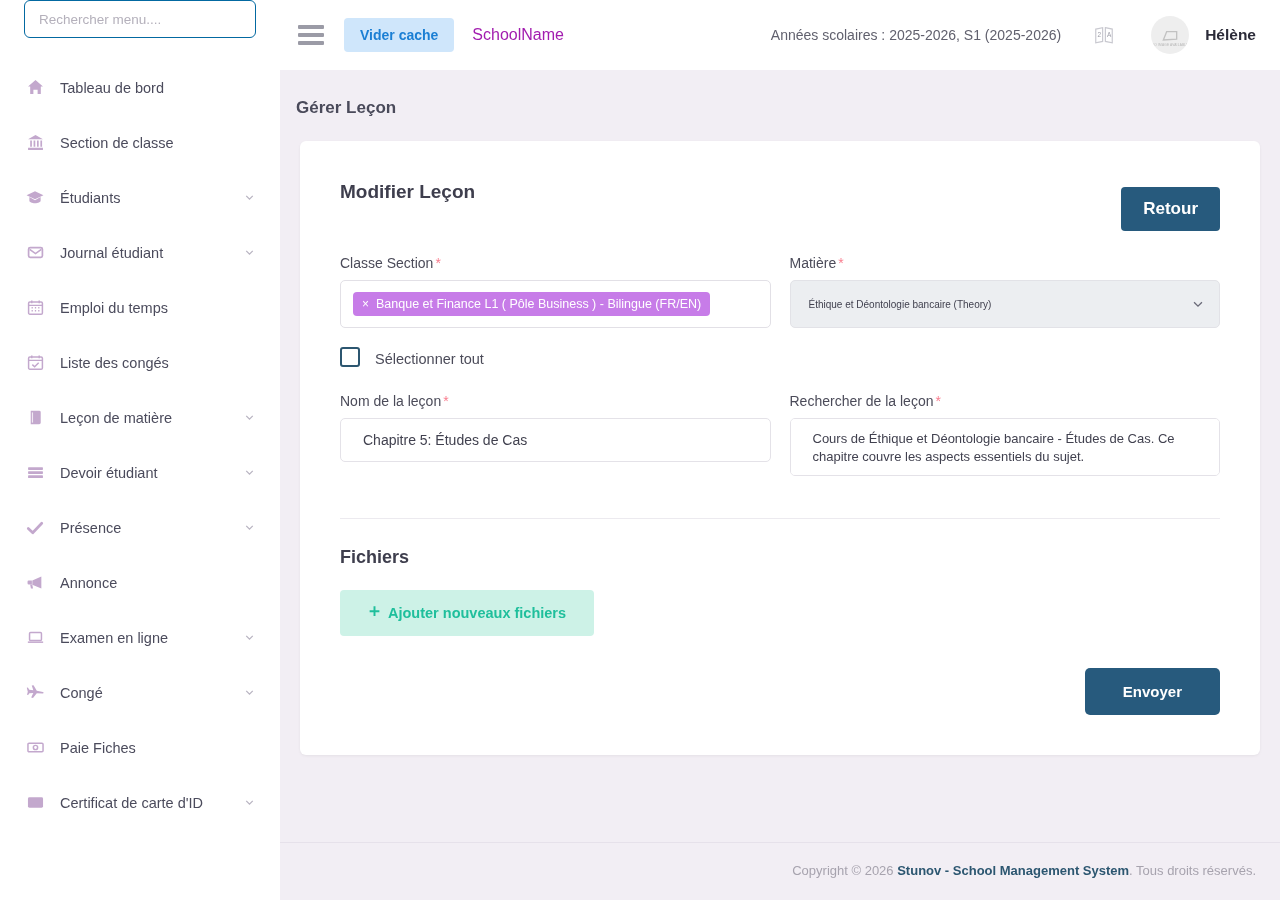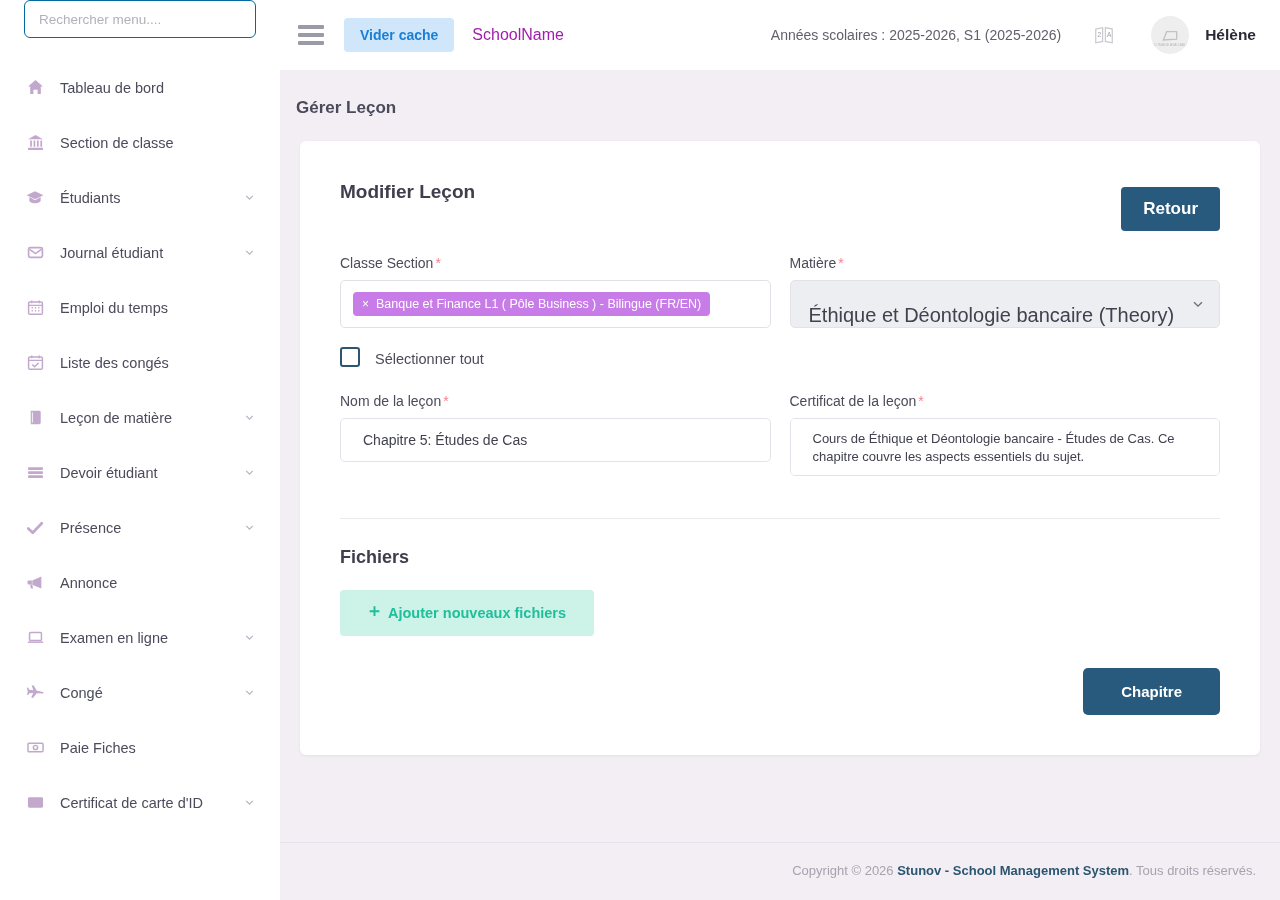"Éthique et Déontologie bancaire (Theory)" .select-box { align-items: flex-end -> center; font-size: 20px -> 10px }
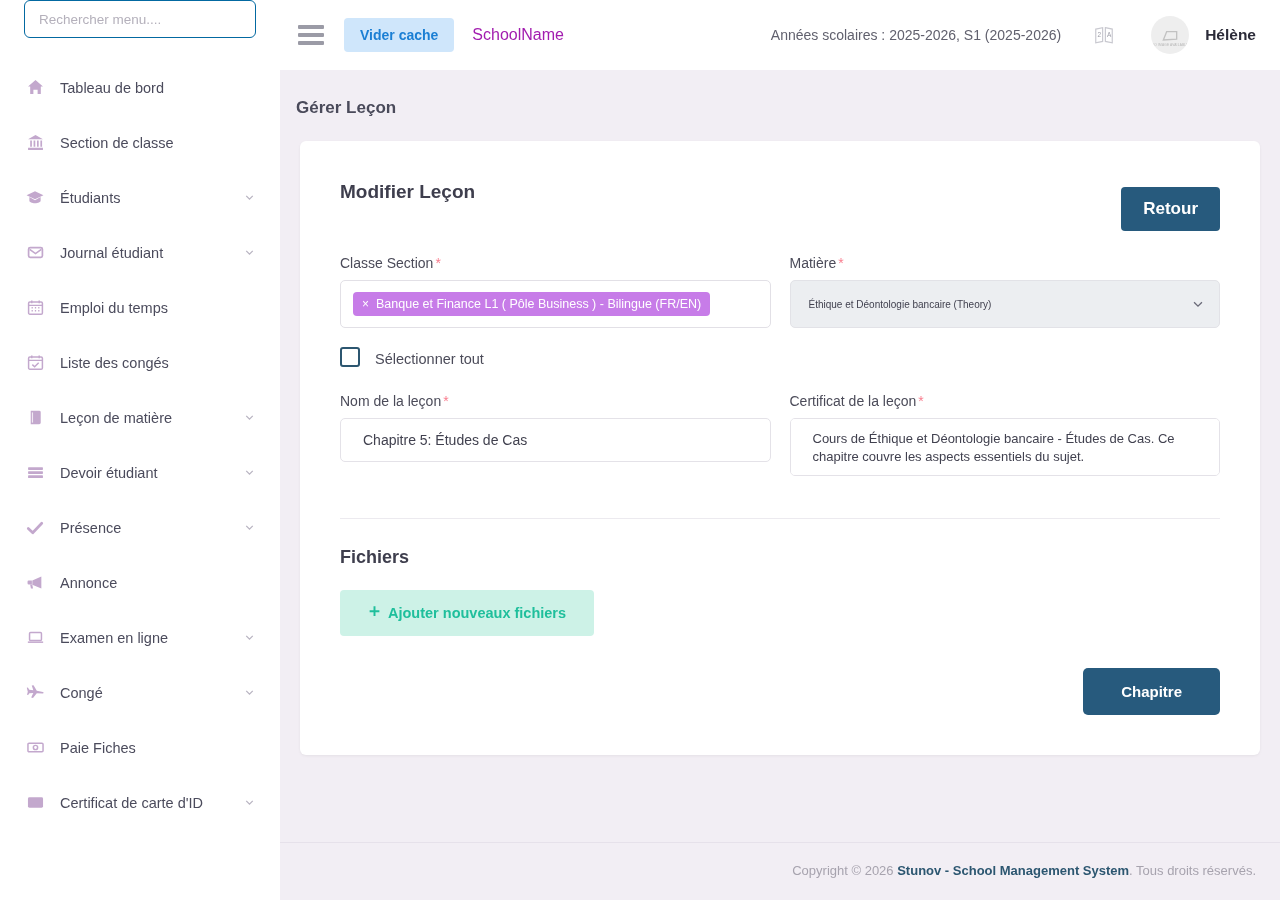"Certificat de la leçon" span { text: Certificat -> Rechercher }
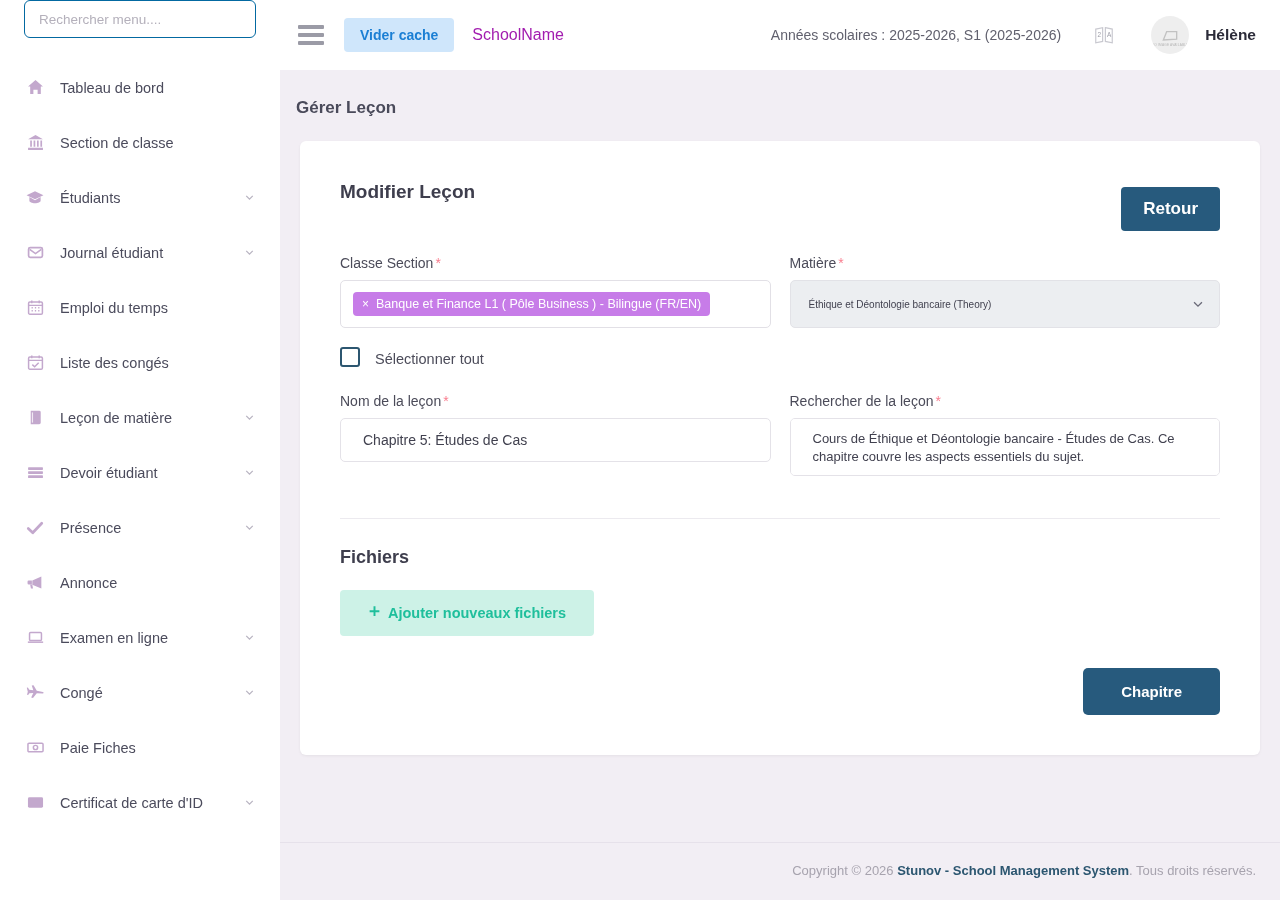"Chapitre" button.btn-submit { text: Chapitre -> Envoyer }
